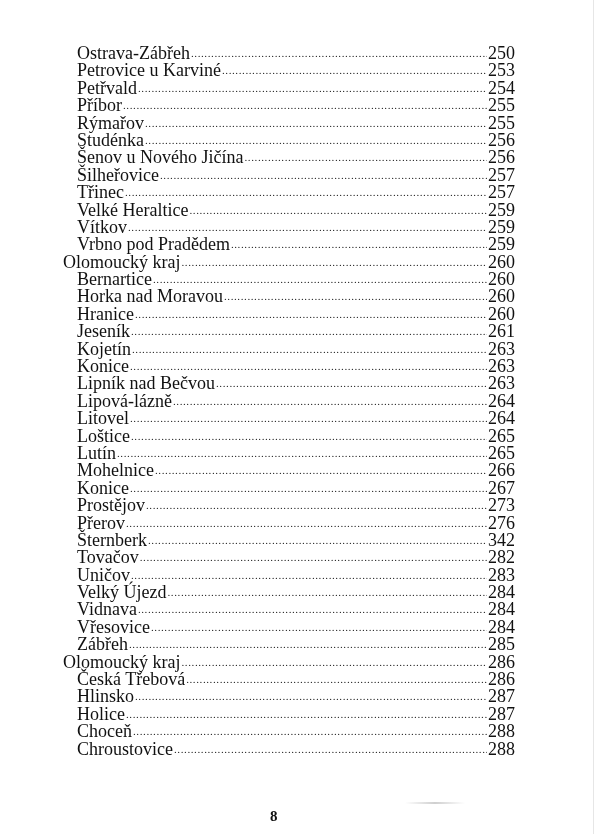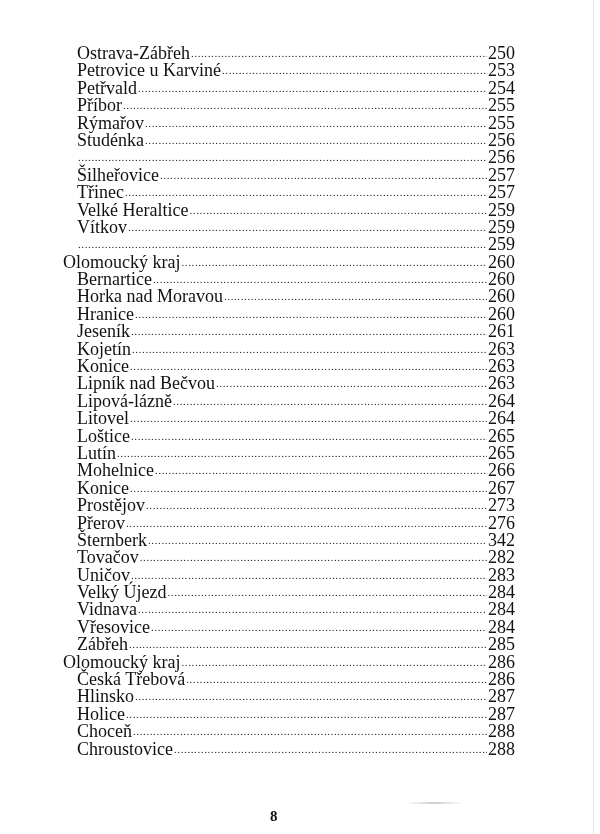"Šenov u Nového Jičína" span.label { html: none -> <span>Šenov u Nového Jičína</span> }
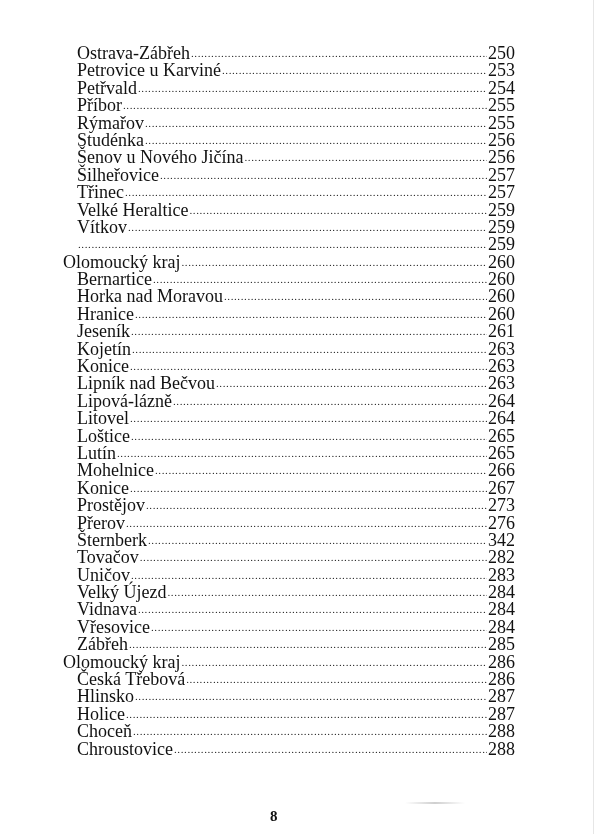"Vrbno pod Pradědem" span.label { html: none -> <span>Vrbno pod Pradědem</span> }
